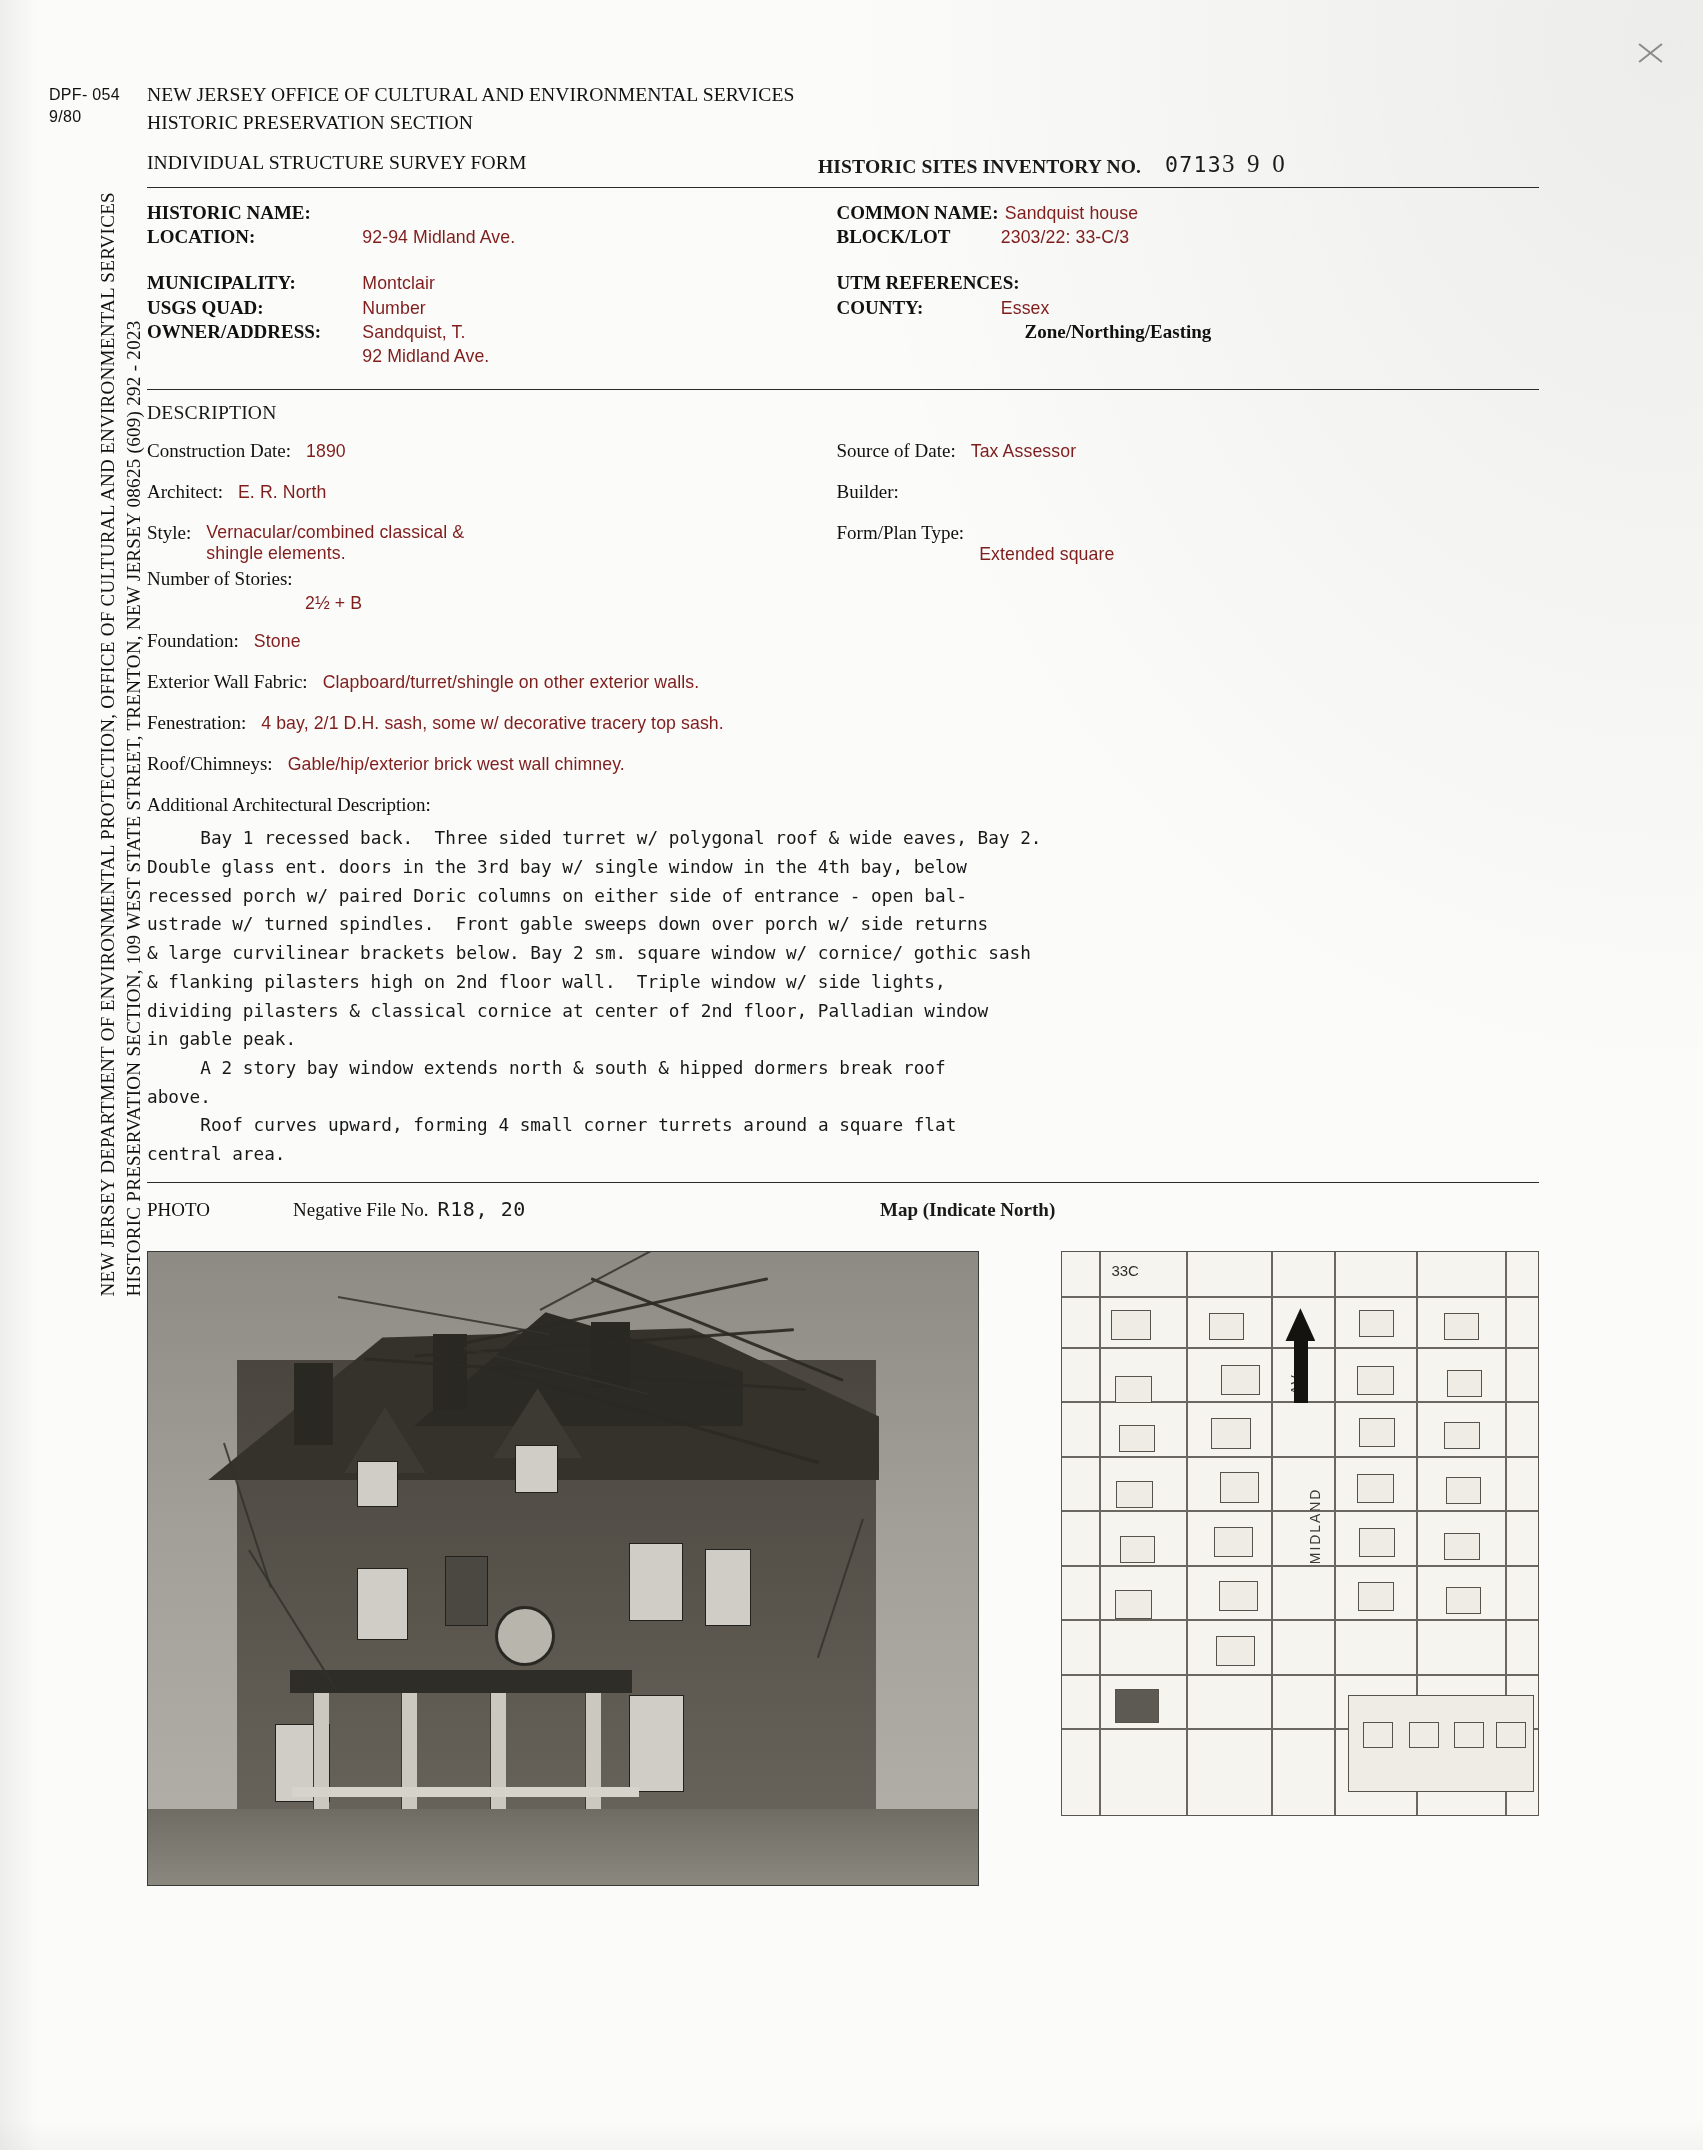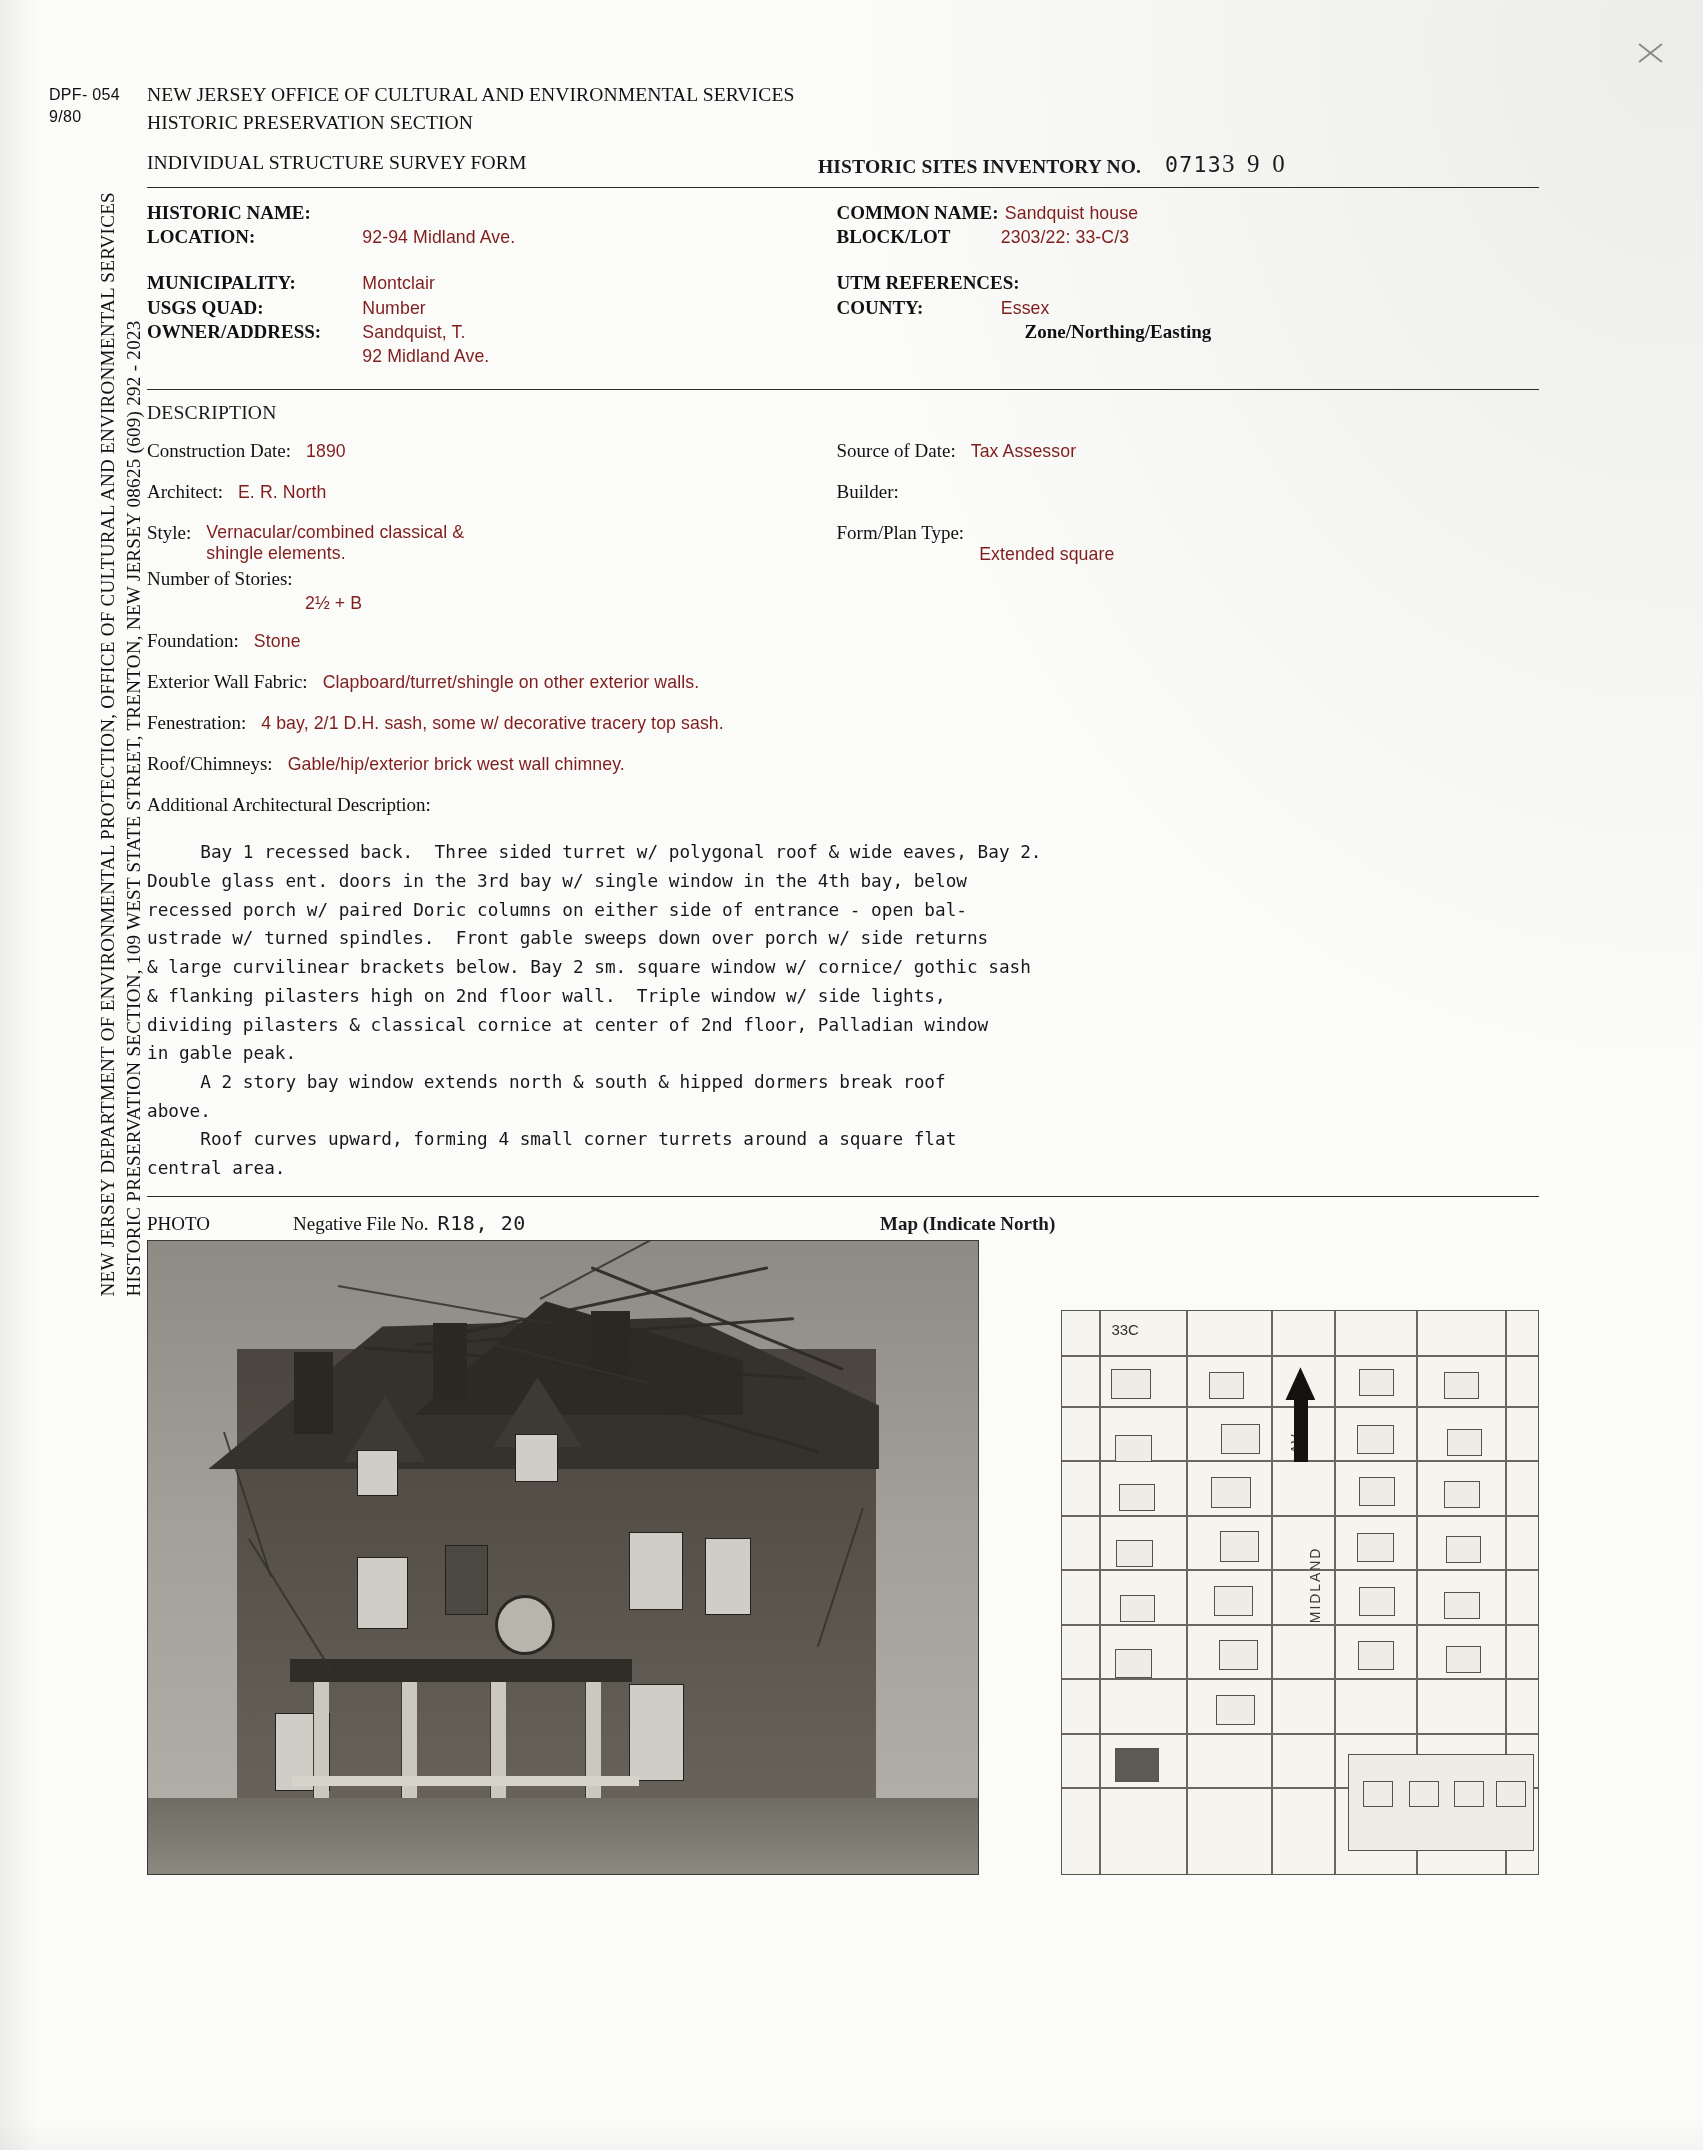"Additional Architectural Description:" .addl-title { margin-bottom: 22px -> 8px }
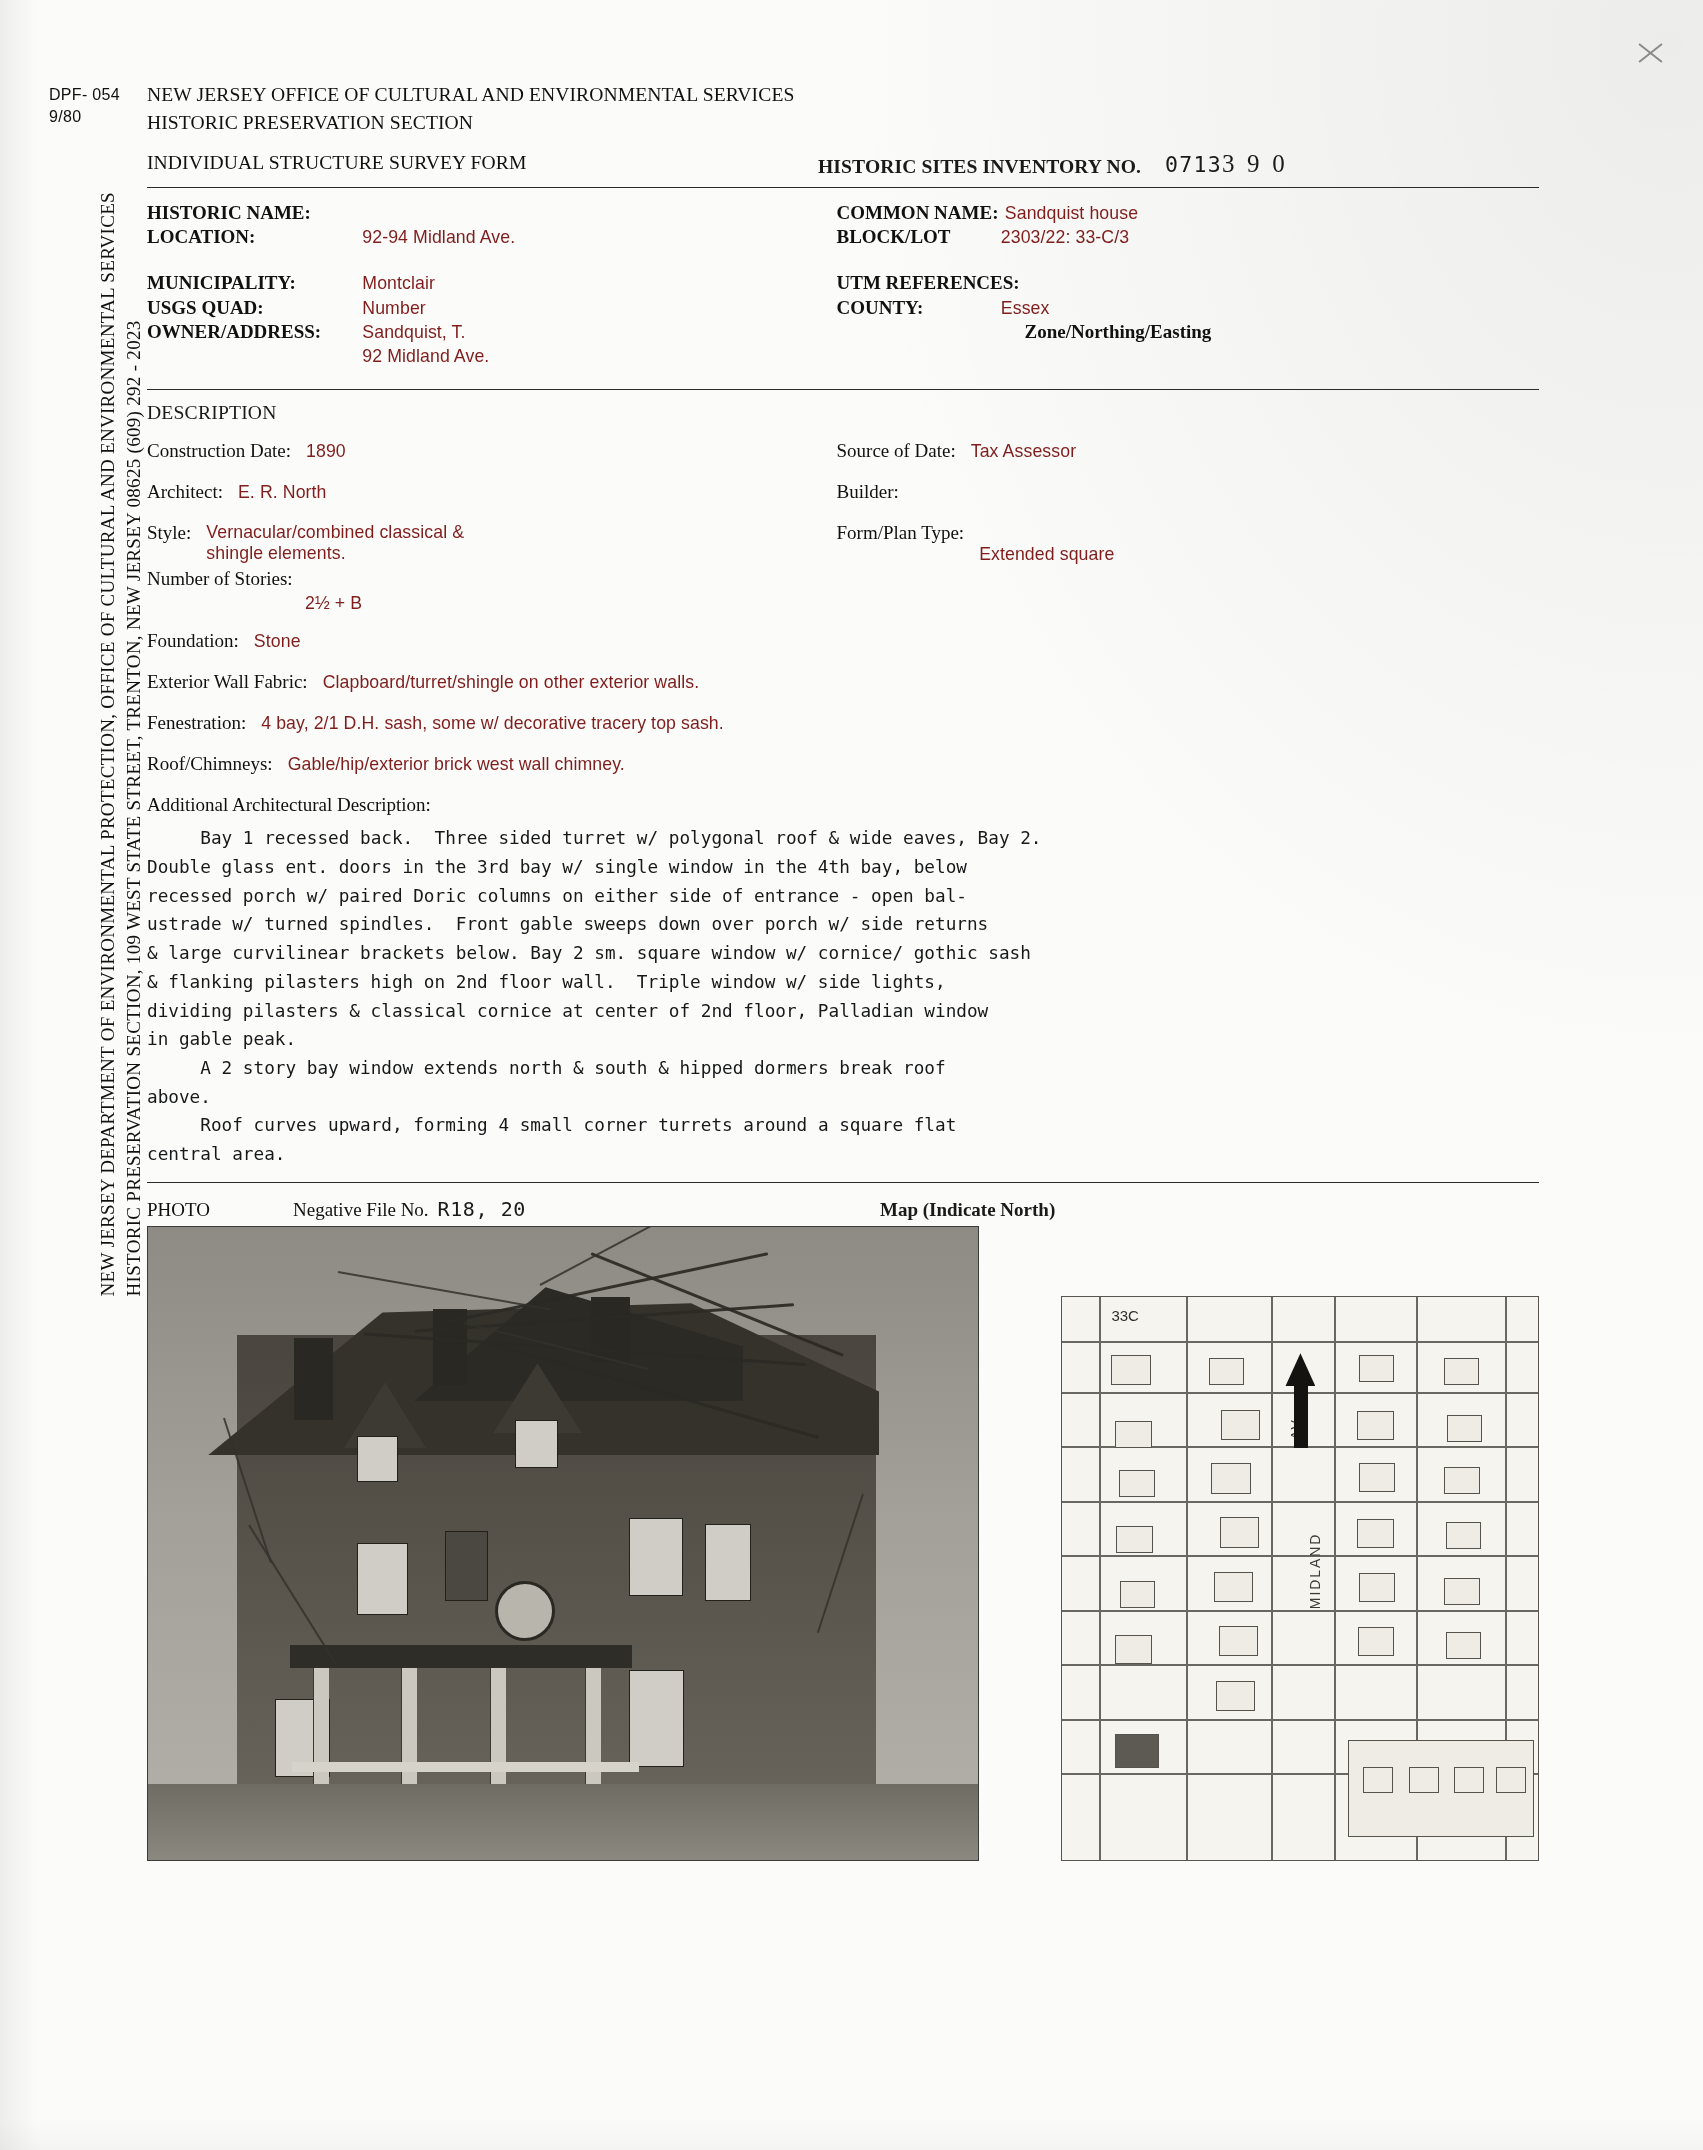"33C" .media { align-items: flex-end -> none; margin-top: 5px -> 30px }
